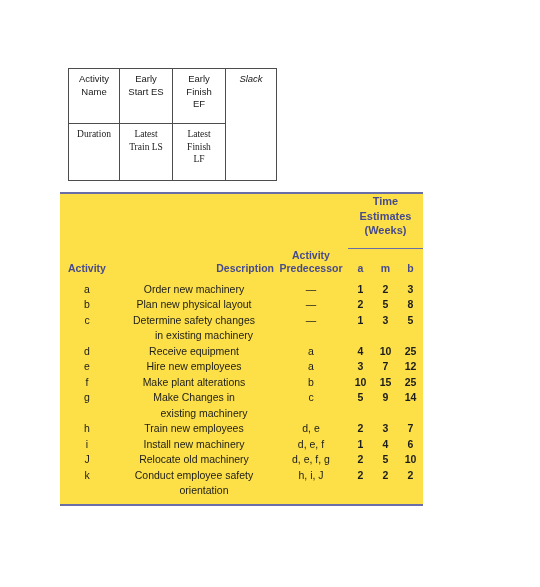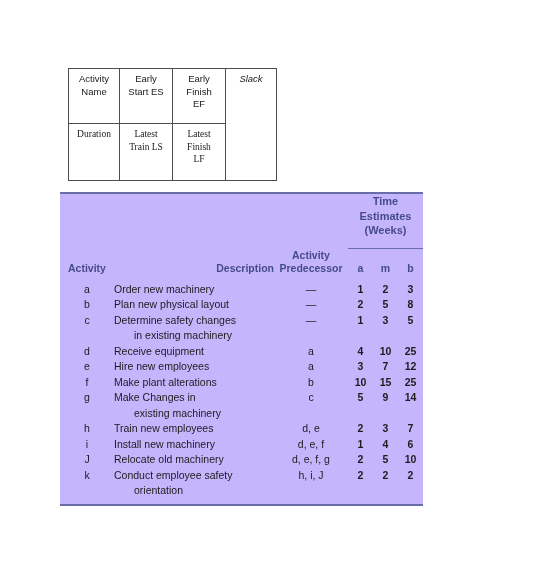"Time" #data-table-wrap { background: #c4b5fd -> #fde047 }
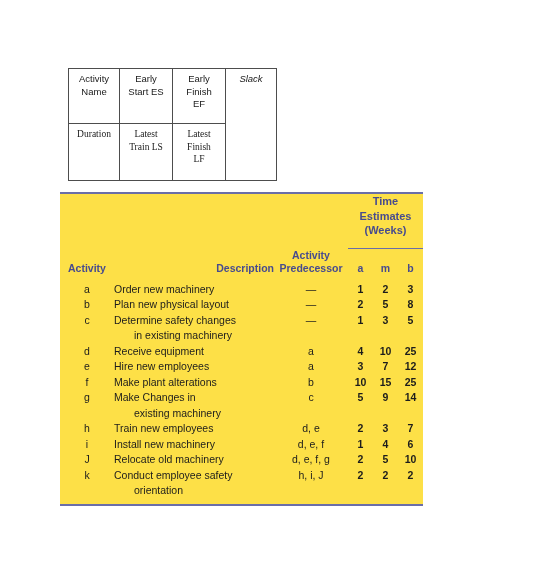"Order new machinery" .cell-desc { text-align: left -> center }
